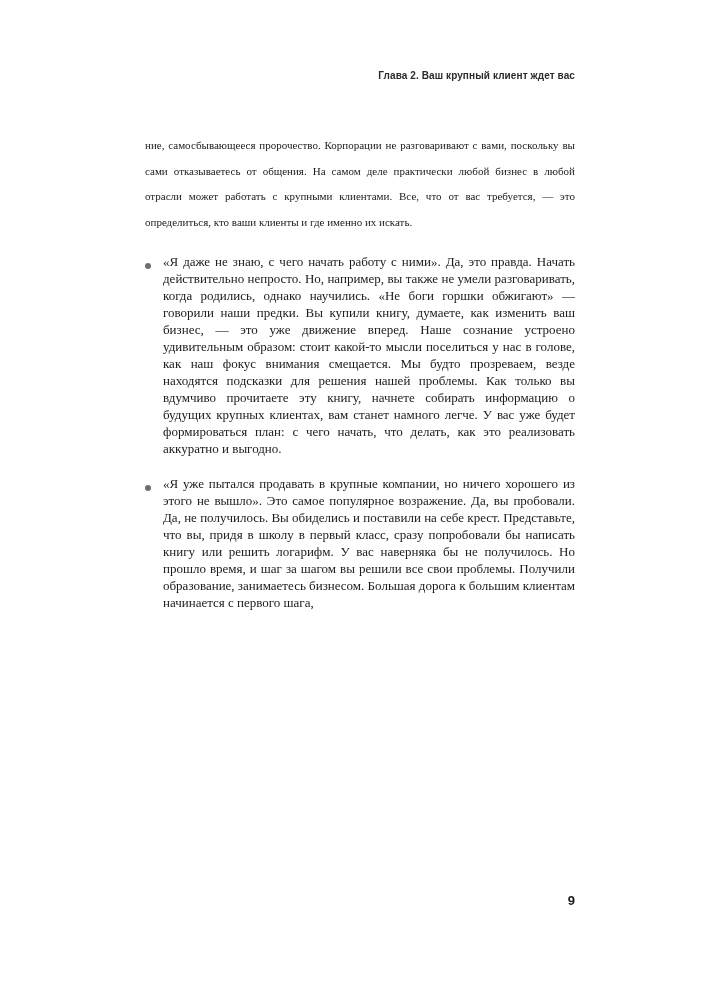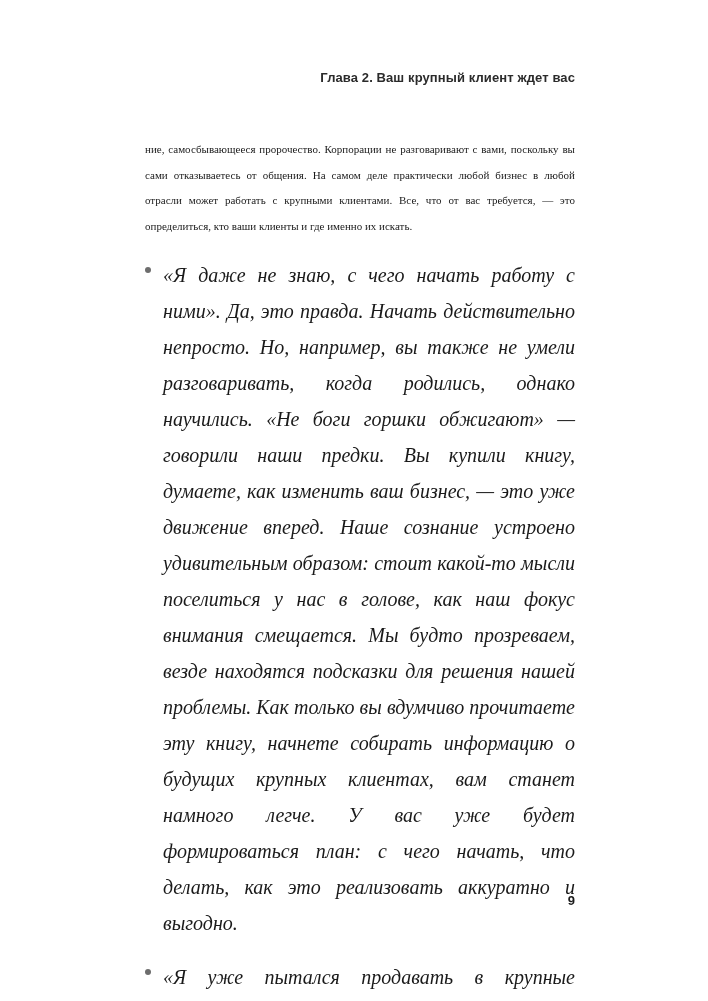"Глава 2. Ваш крупный клиент" .running-head { font-size: 13px -> 10px }
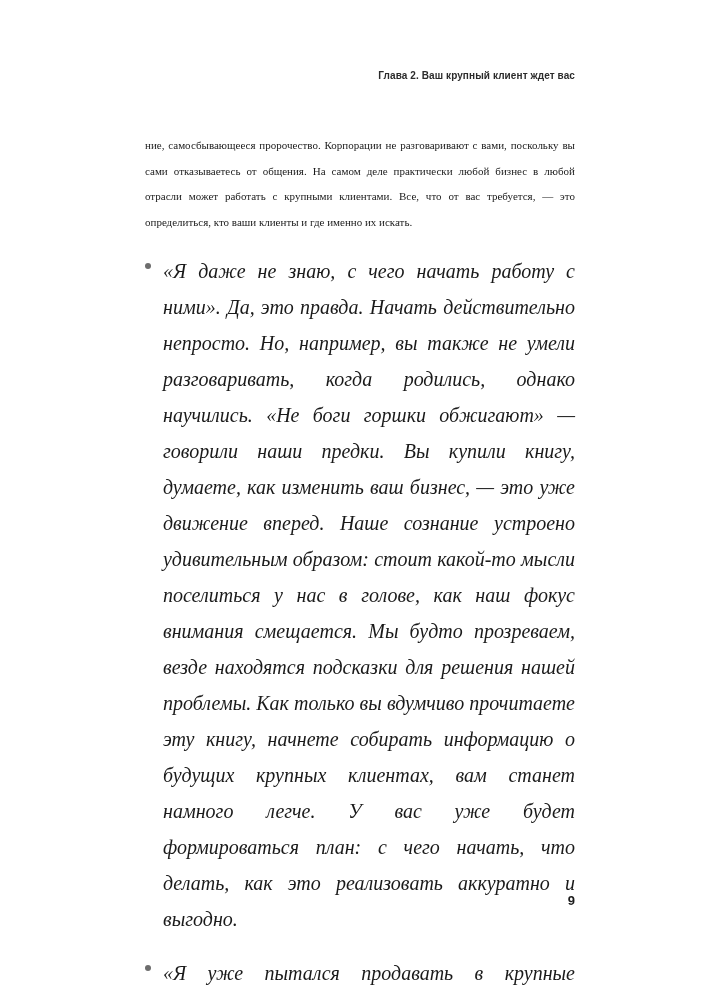"«Я даже не знаю, с" .bullet-item p { font-size: 20px -> 13px; font-style: italic -> none; line-height: 36px -> 17px }
